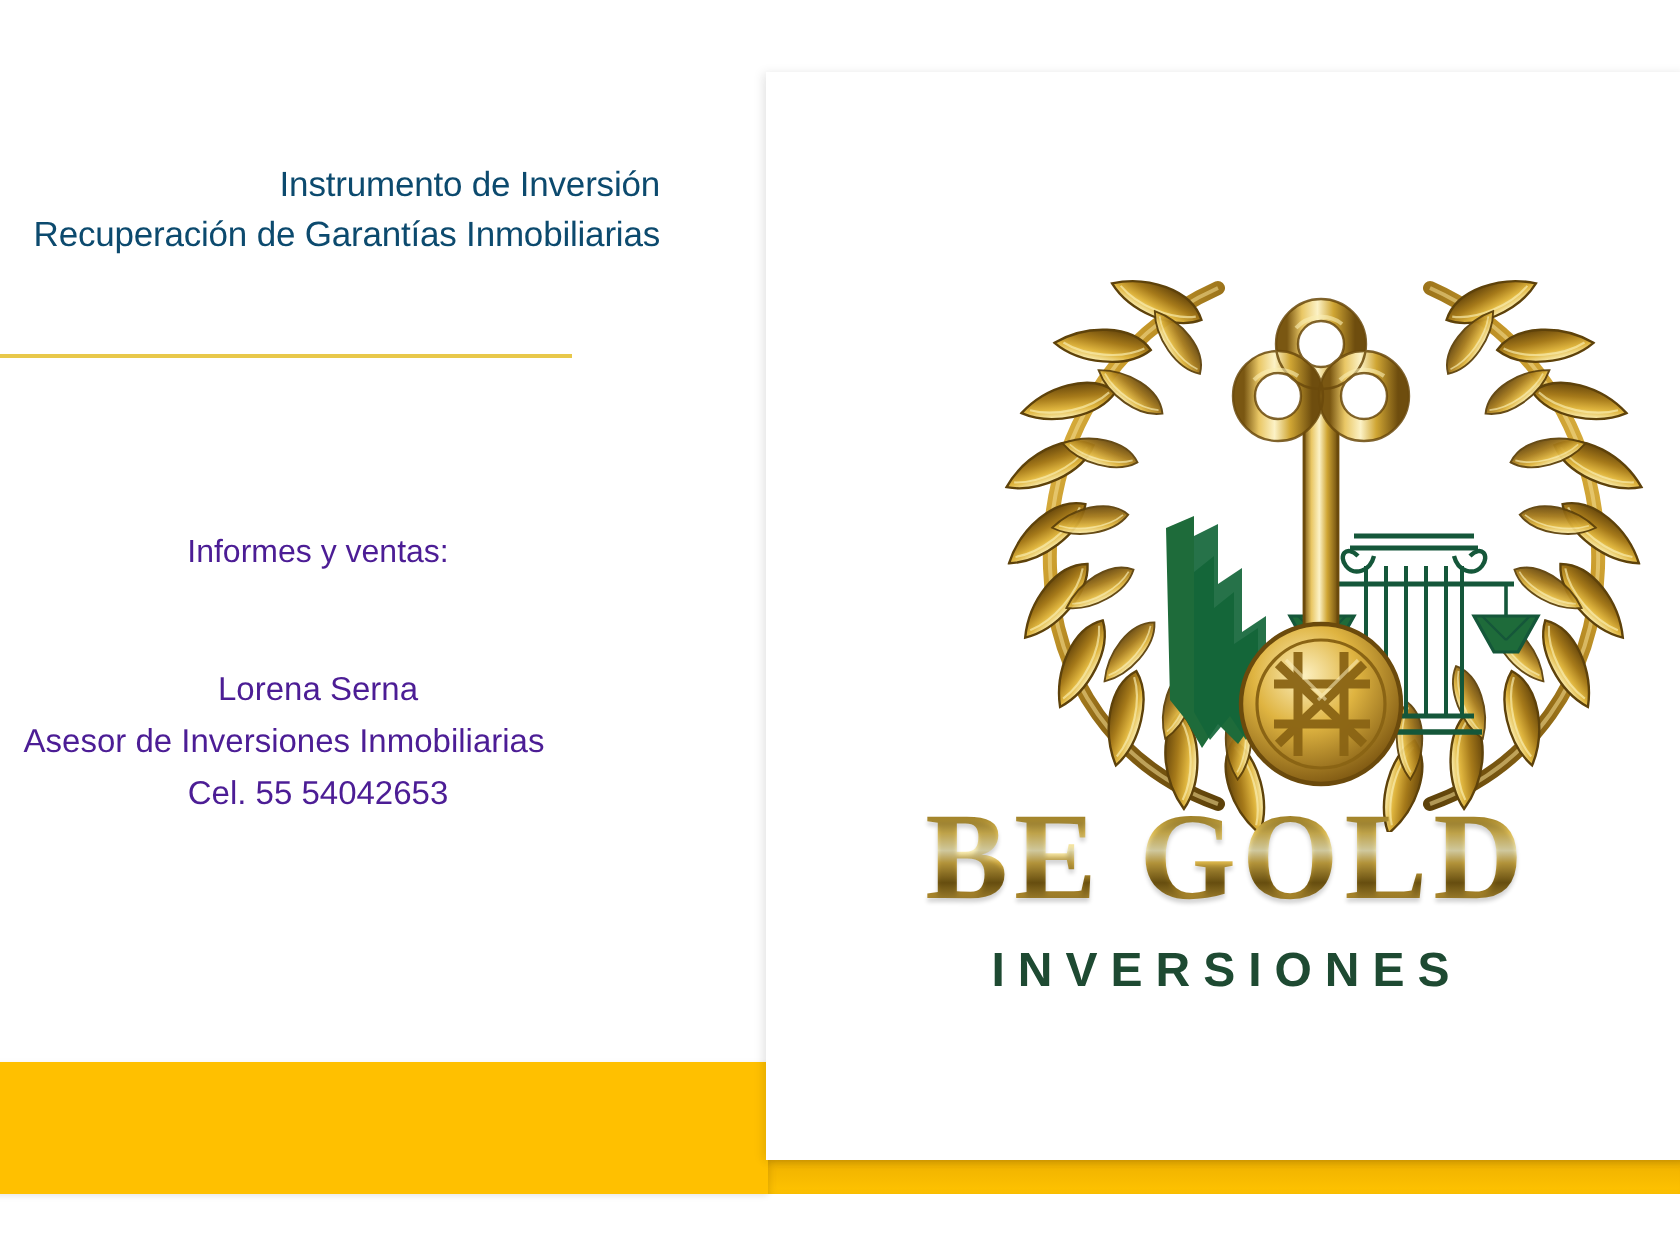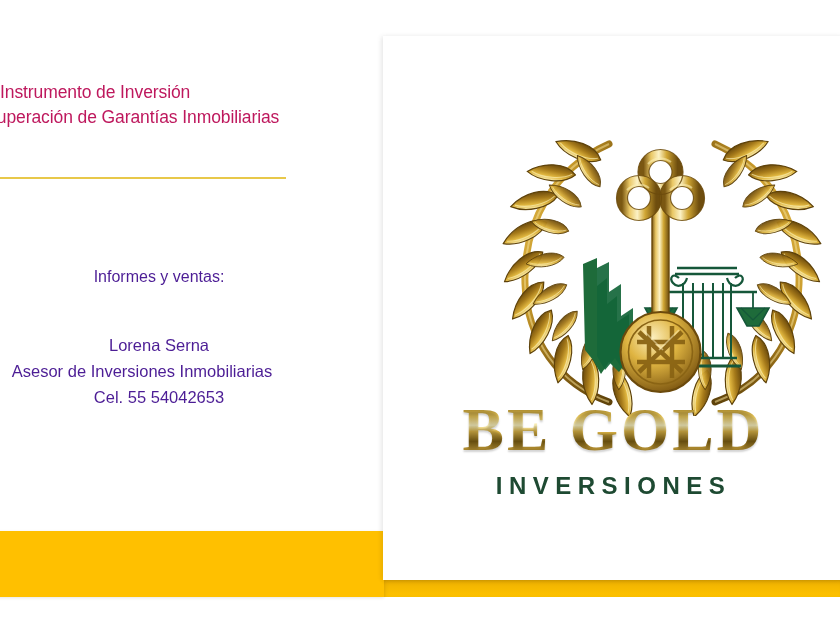"Instrumento de Inversión" .headline { color: #be185d -> #0c4a6e; text-align: left -> right }
